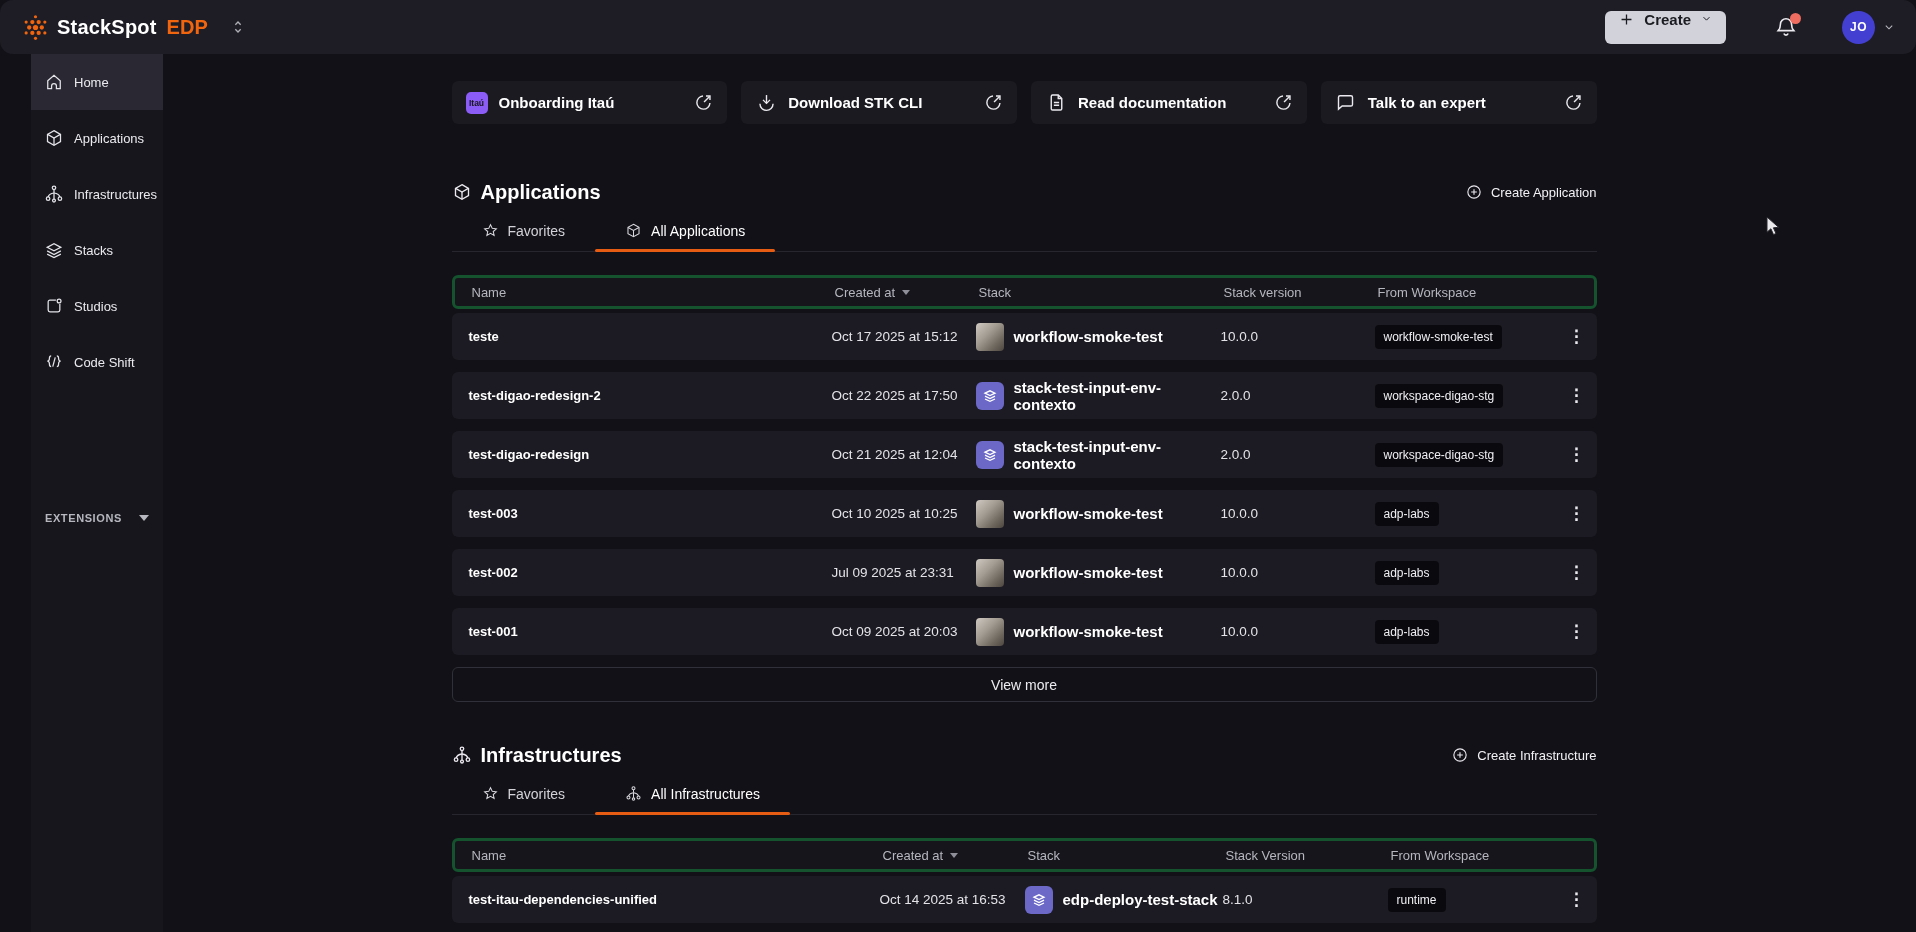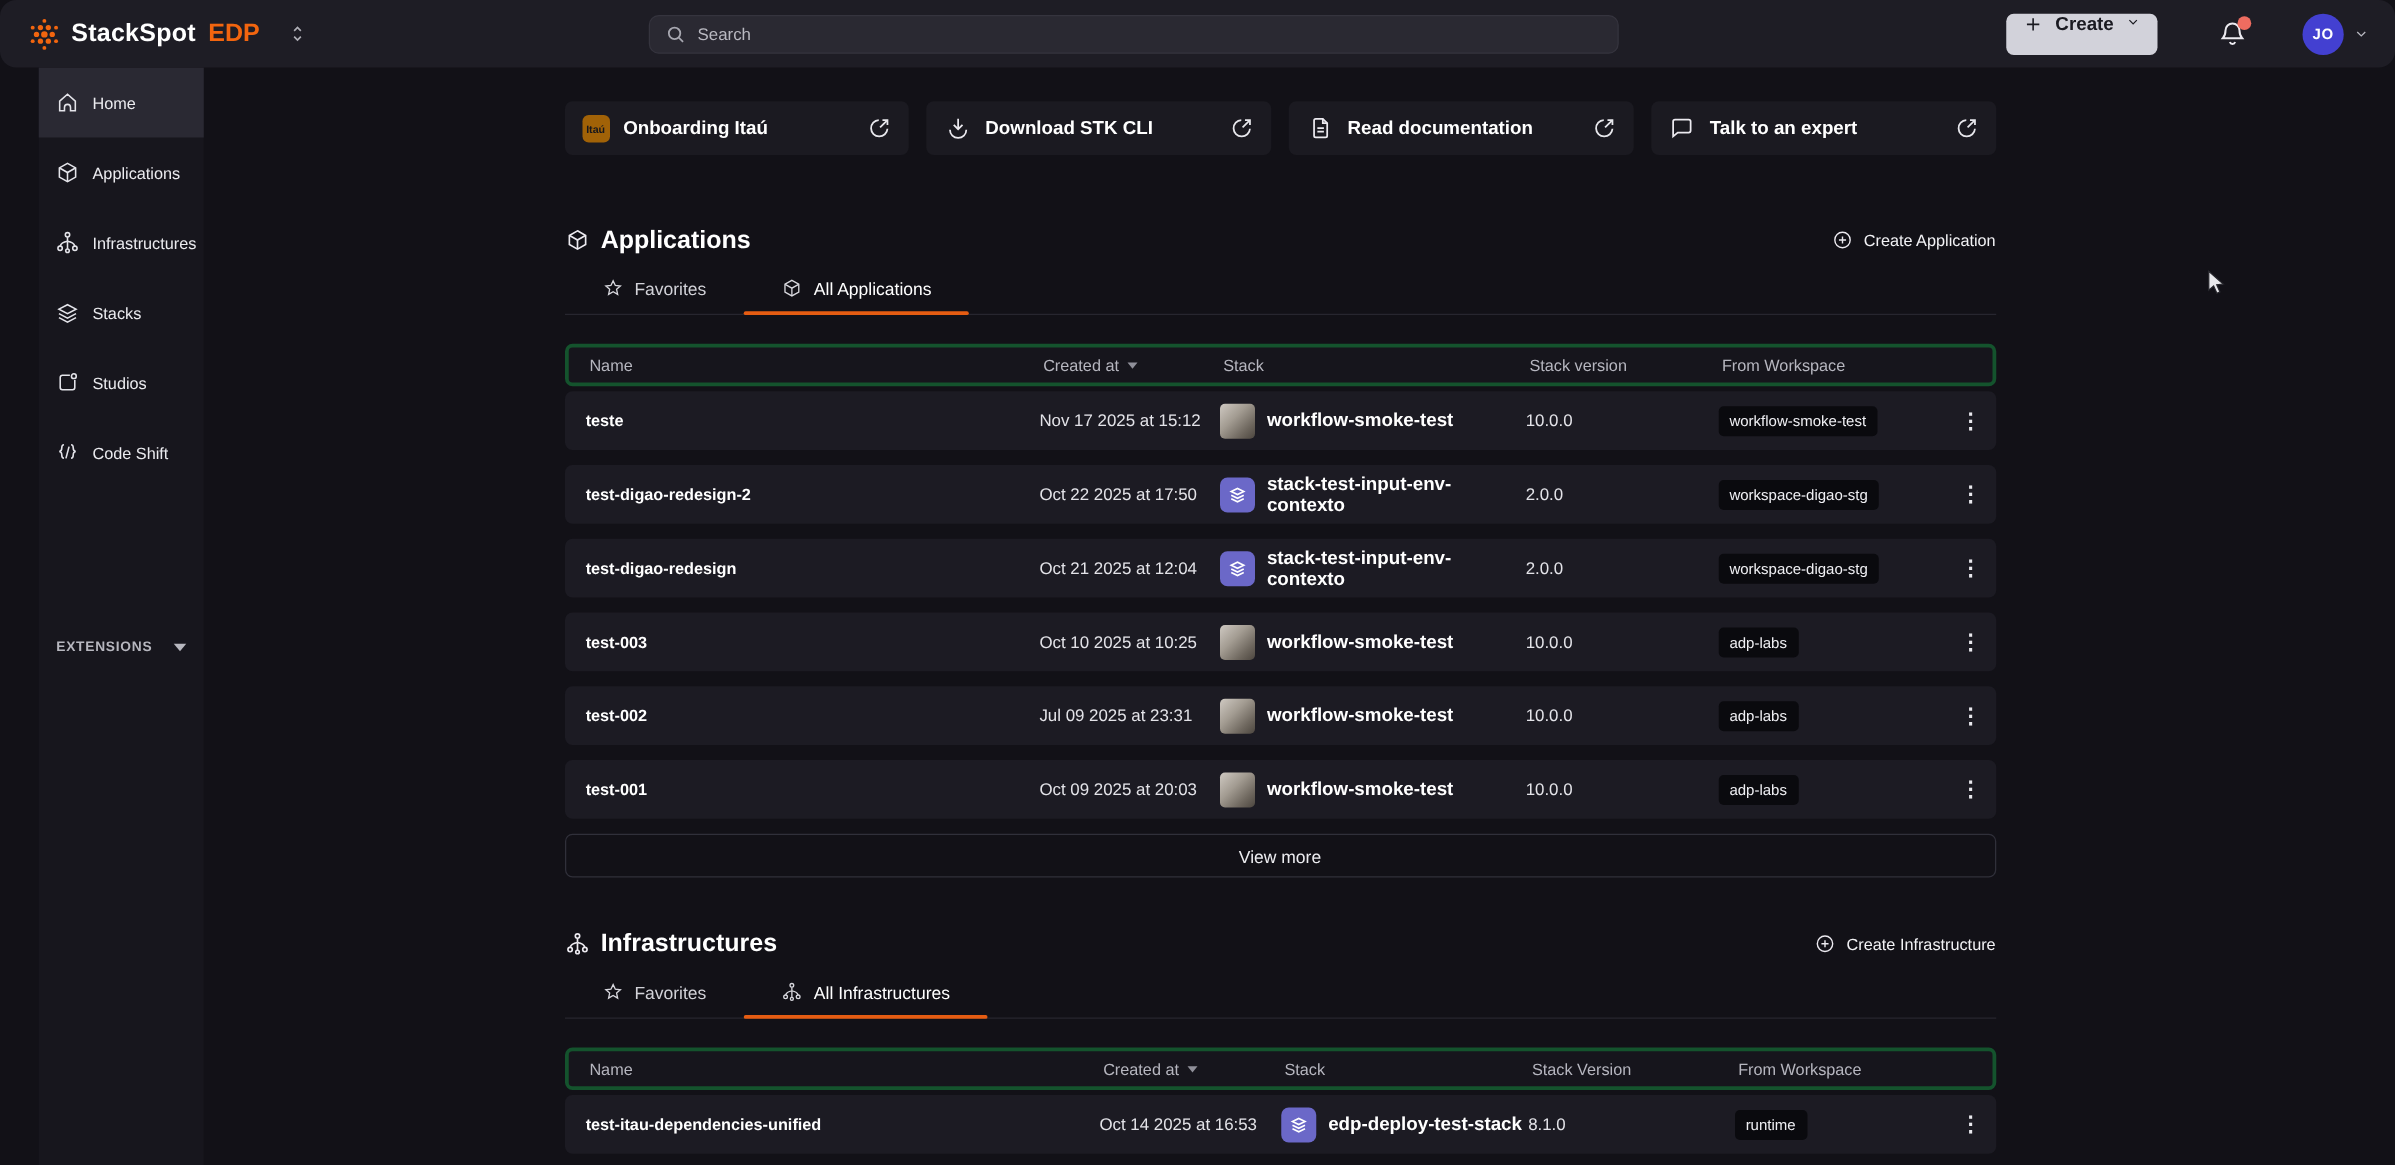"Search" div.search { html: <div> <span><svg> <circle></circle> <path></path> </svg></span> <input> </div> -> none }
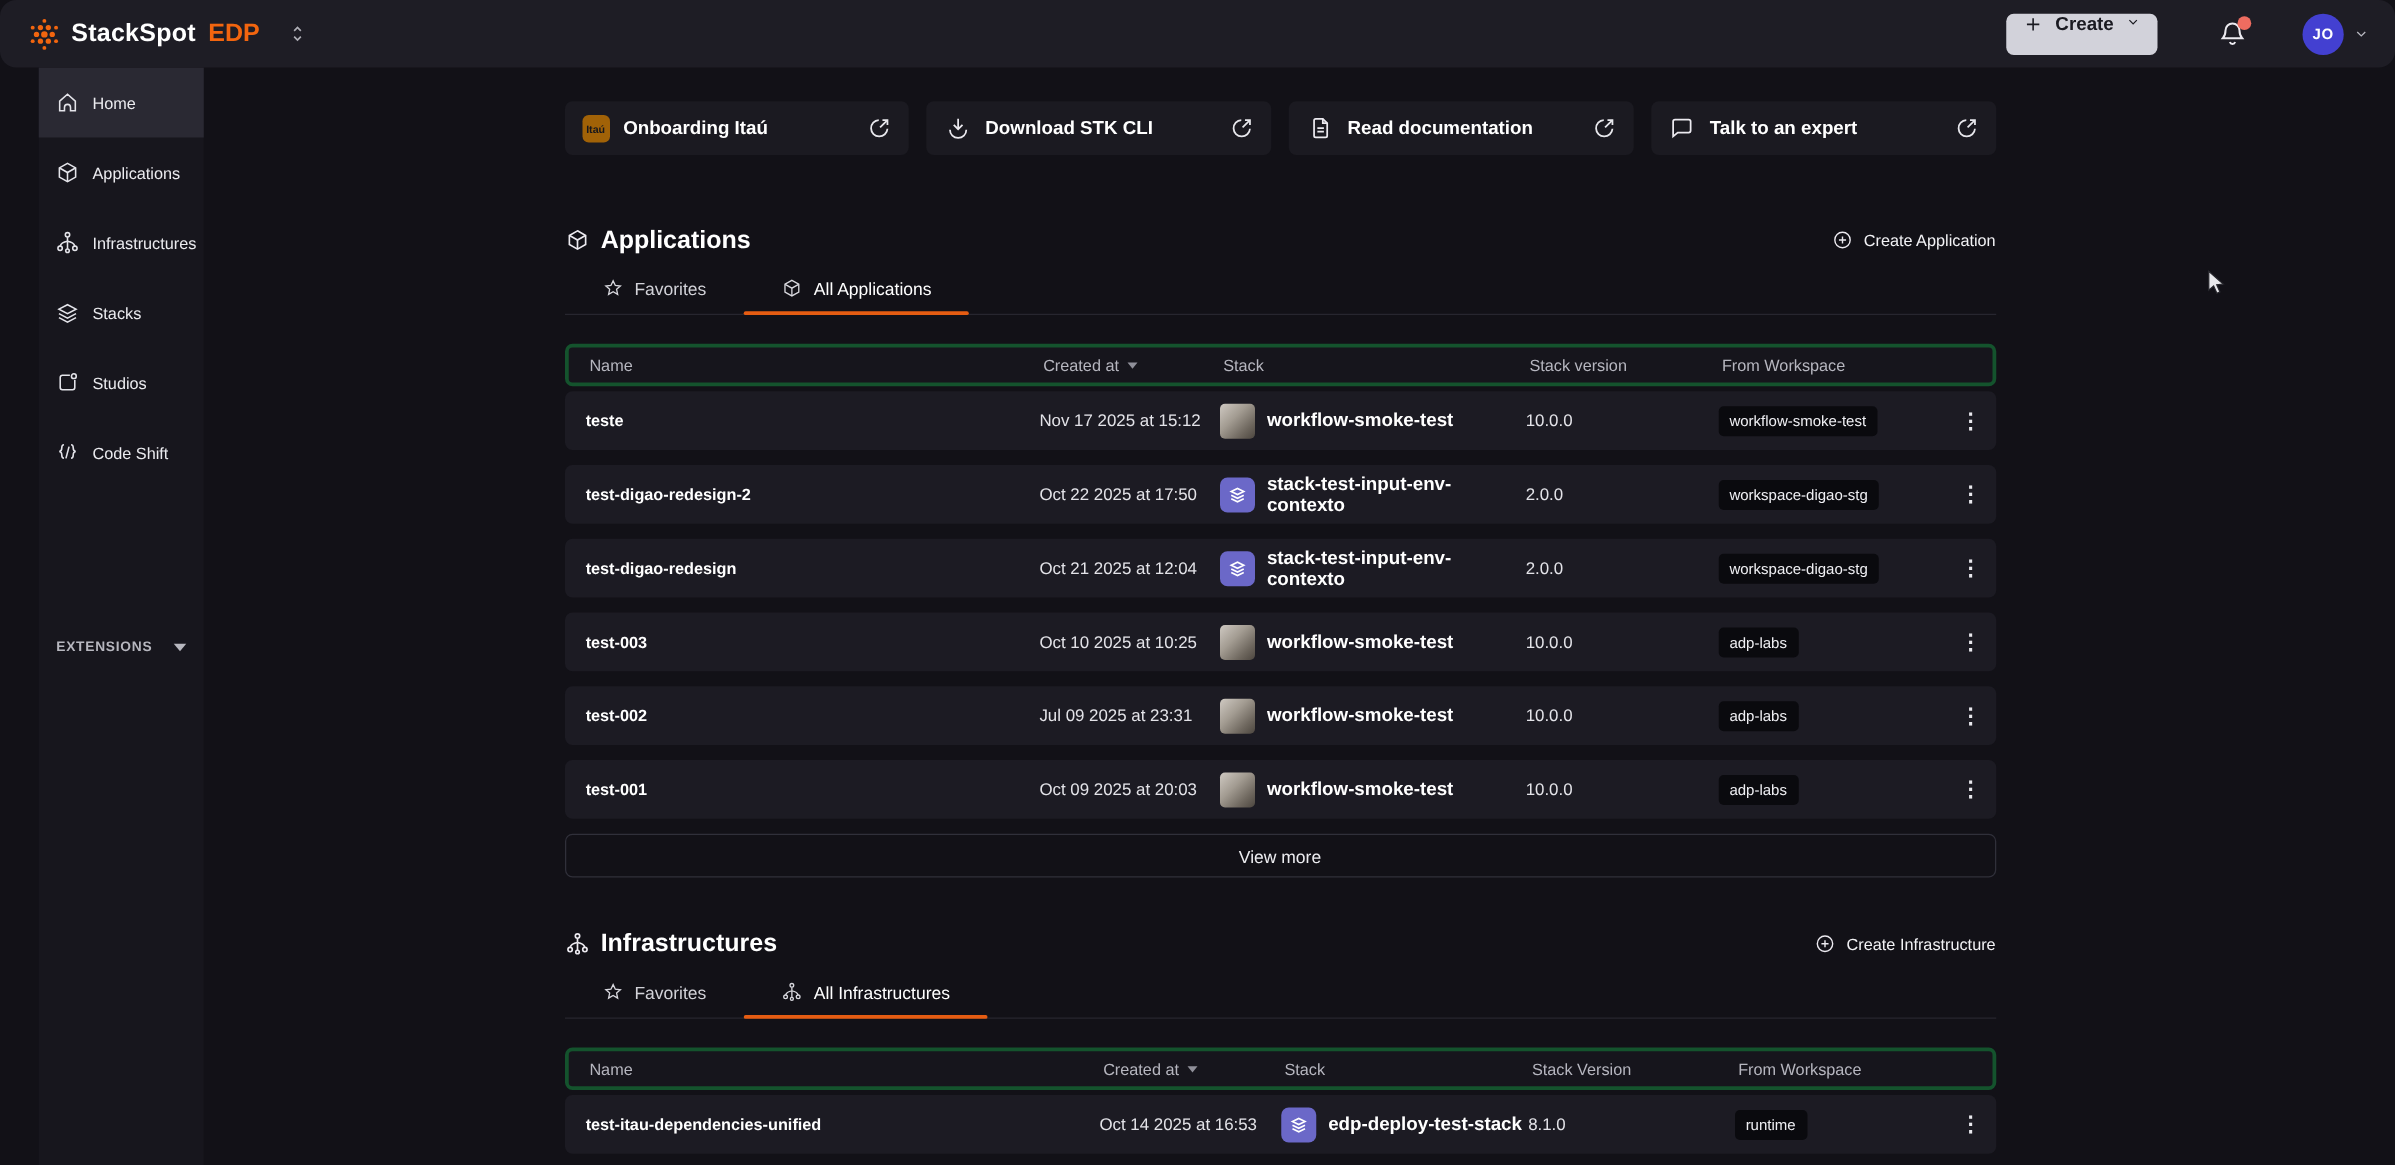"Itaú" .itau { background: #a16207 -> #8b5cf6 }
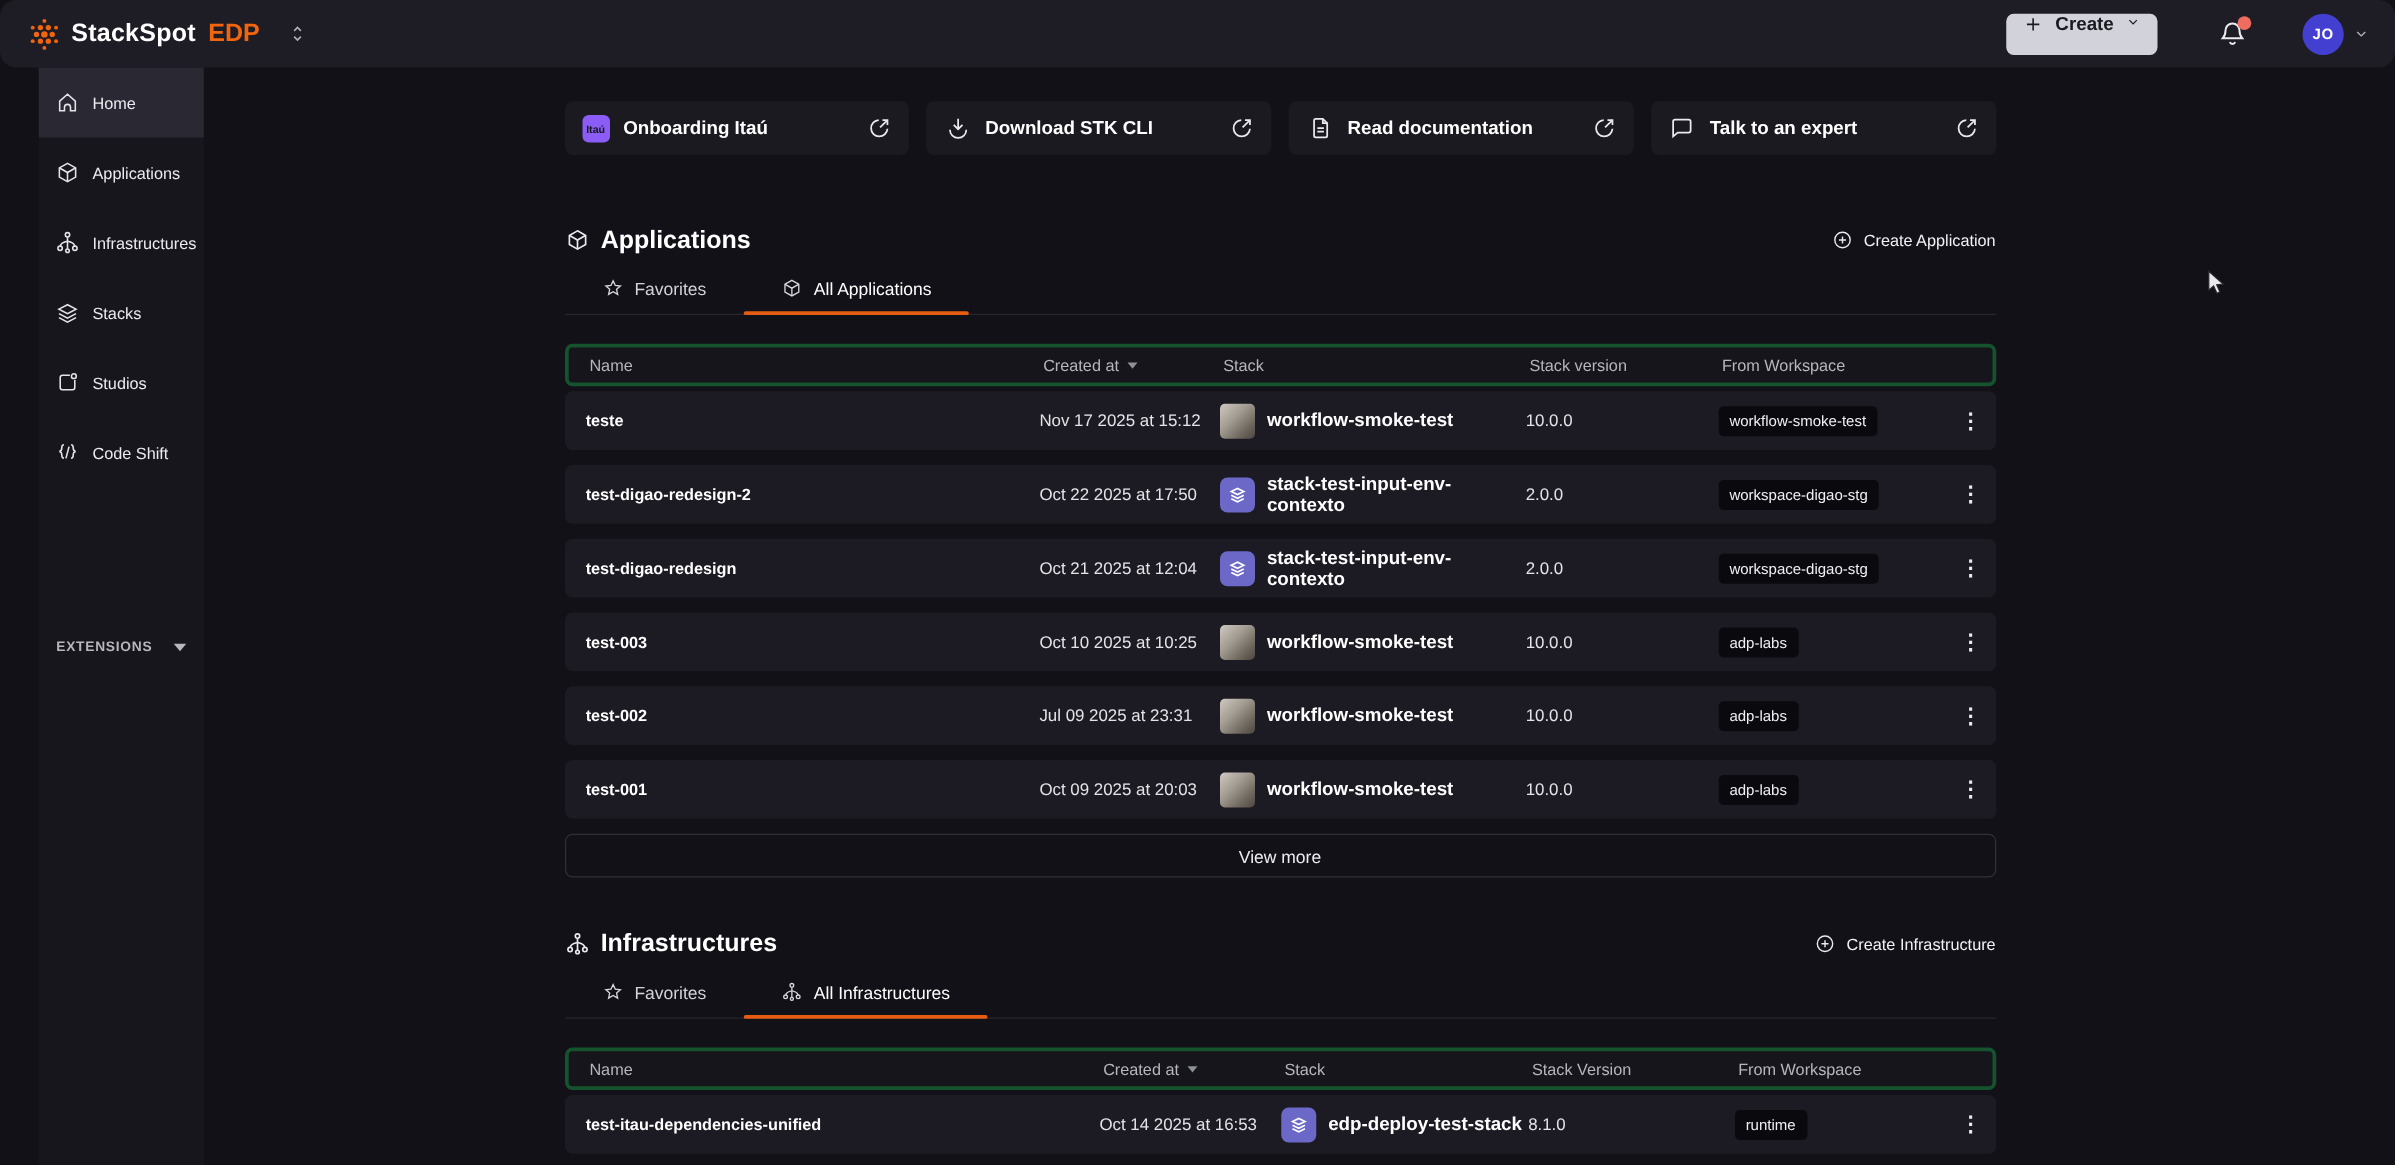"Nov 17 2025 at 15:12" div.cell { text: Nov -> Oct }
